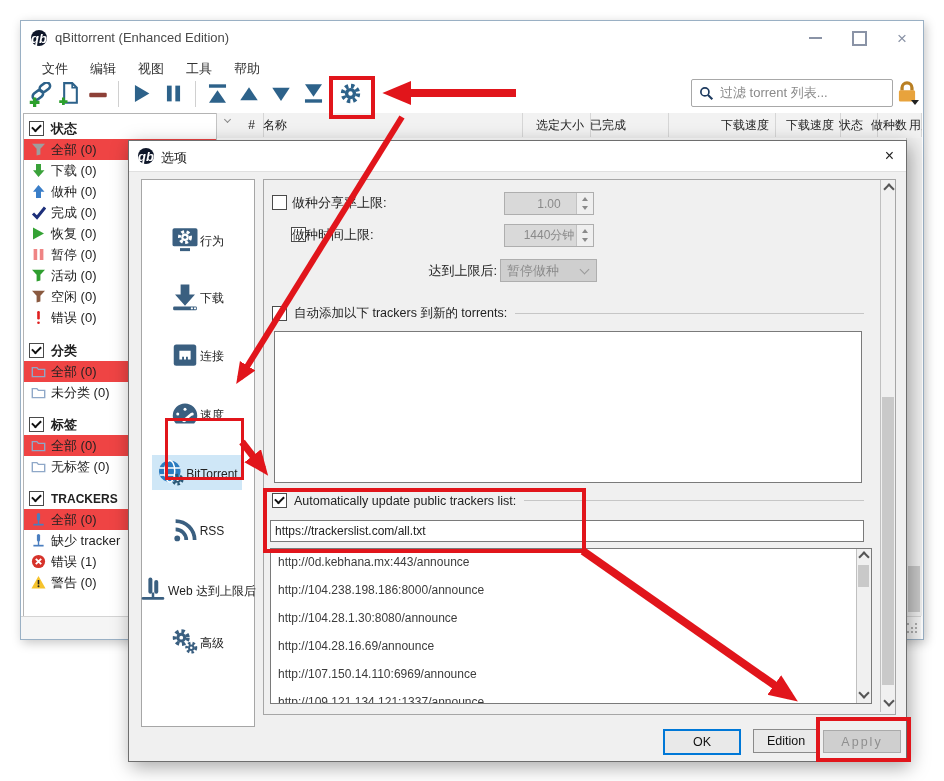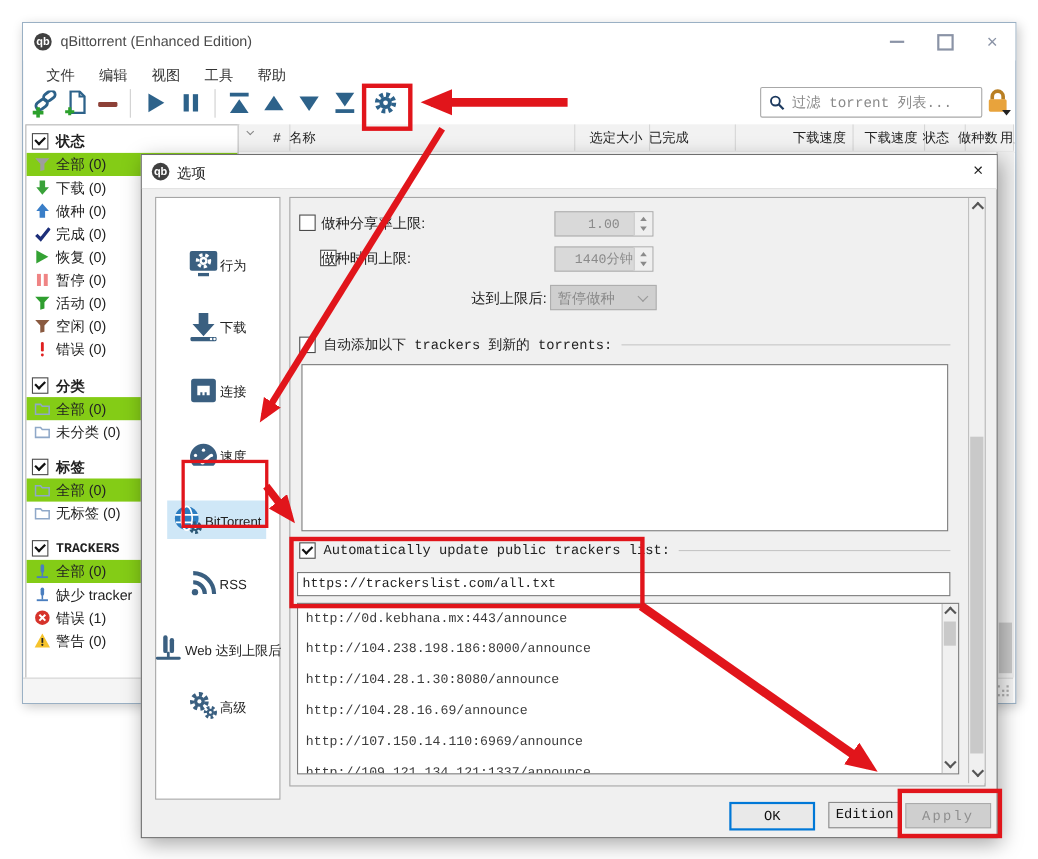"qb" .qblogo { background: #404040 -> #0f172a; font-size: 10px -> 13px; font-style: none -> italic }
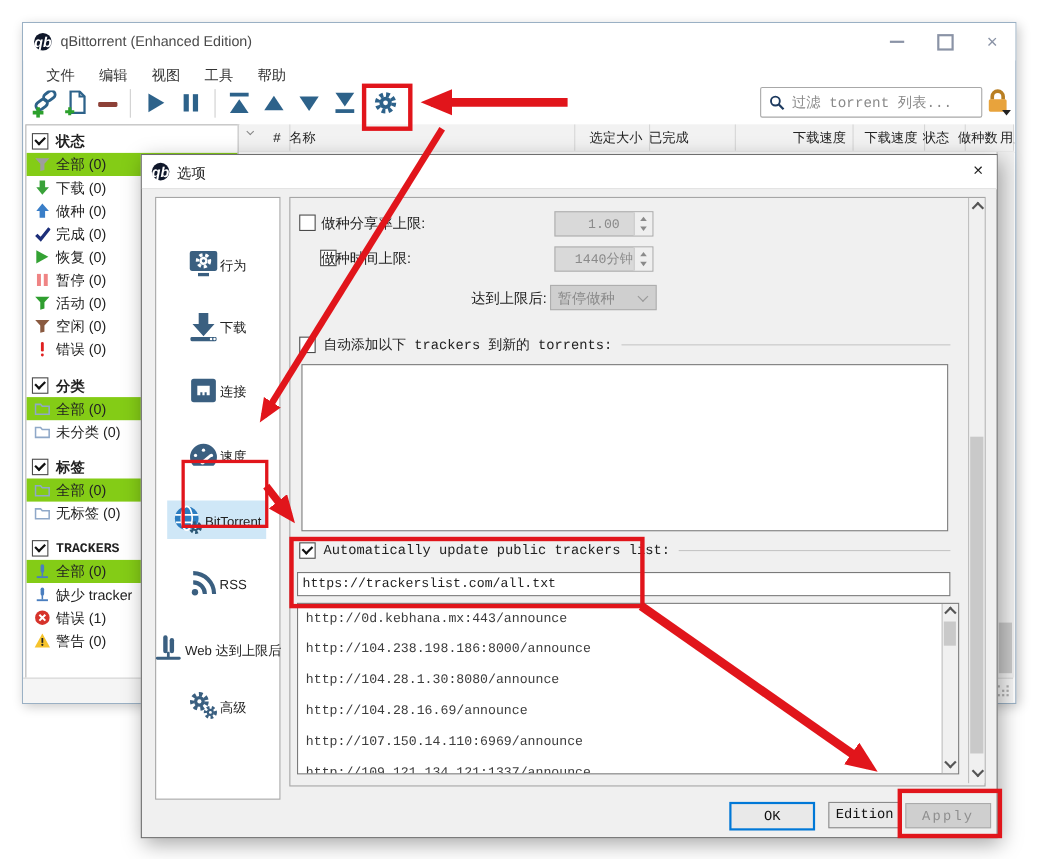"过滤 torrent 列表..." .mono { font-family: Liberation Mono, monospace -> Liberation Sans, sans-serif }
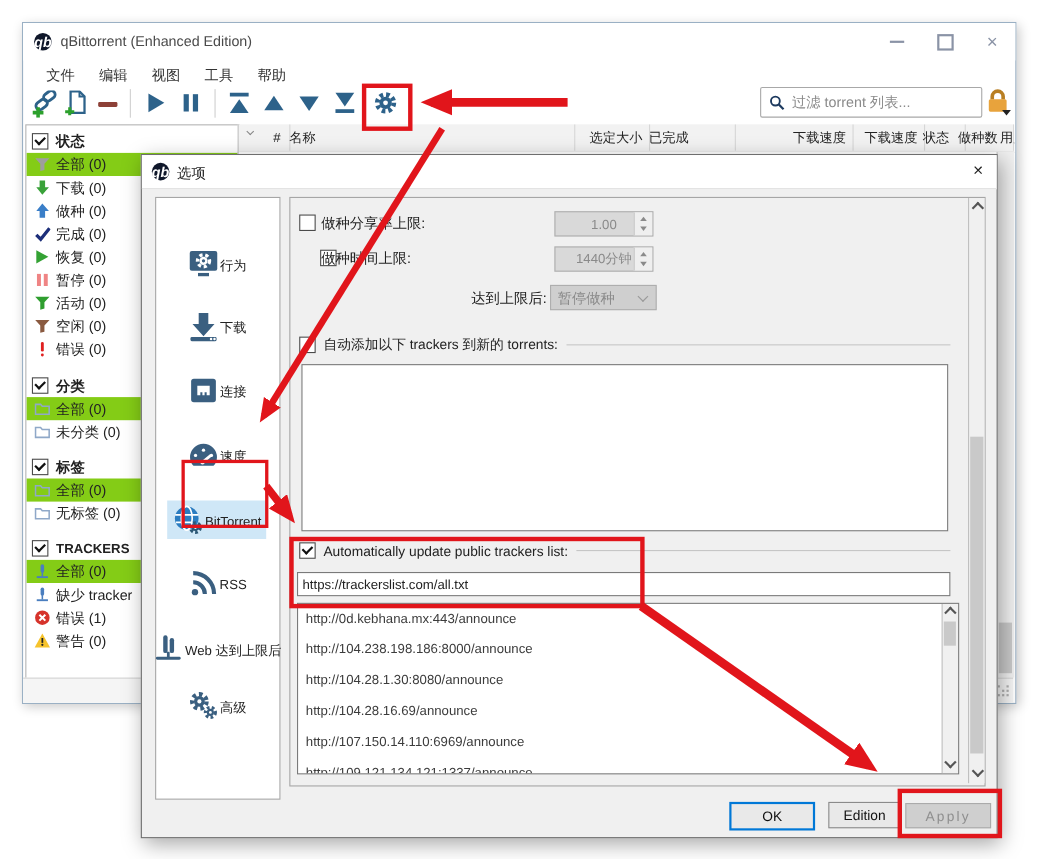"全部 (0)" .siderow.sel { background: #84cc16 -> #ef4444 }
